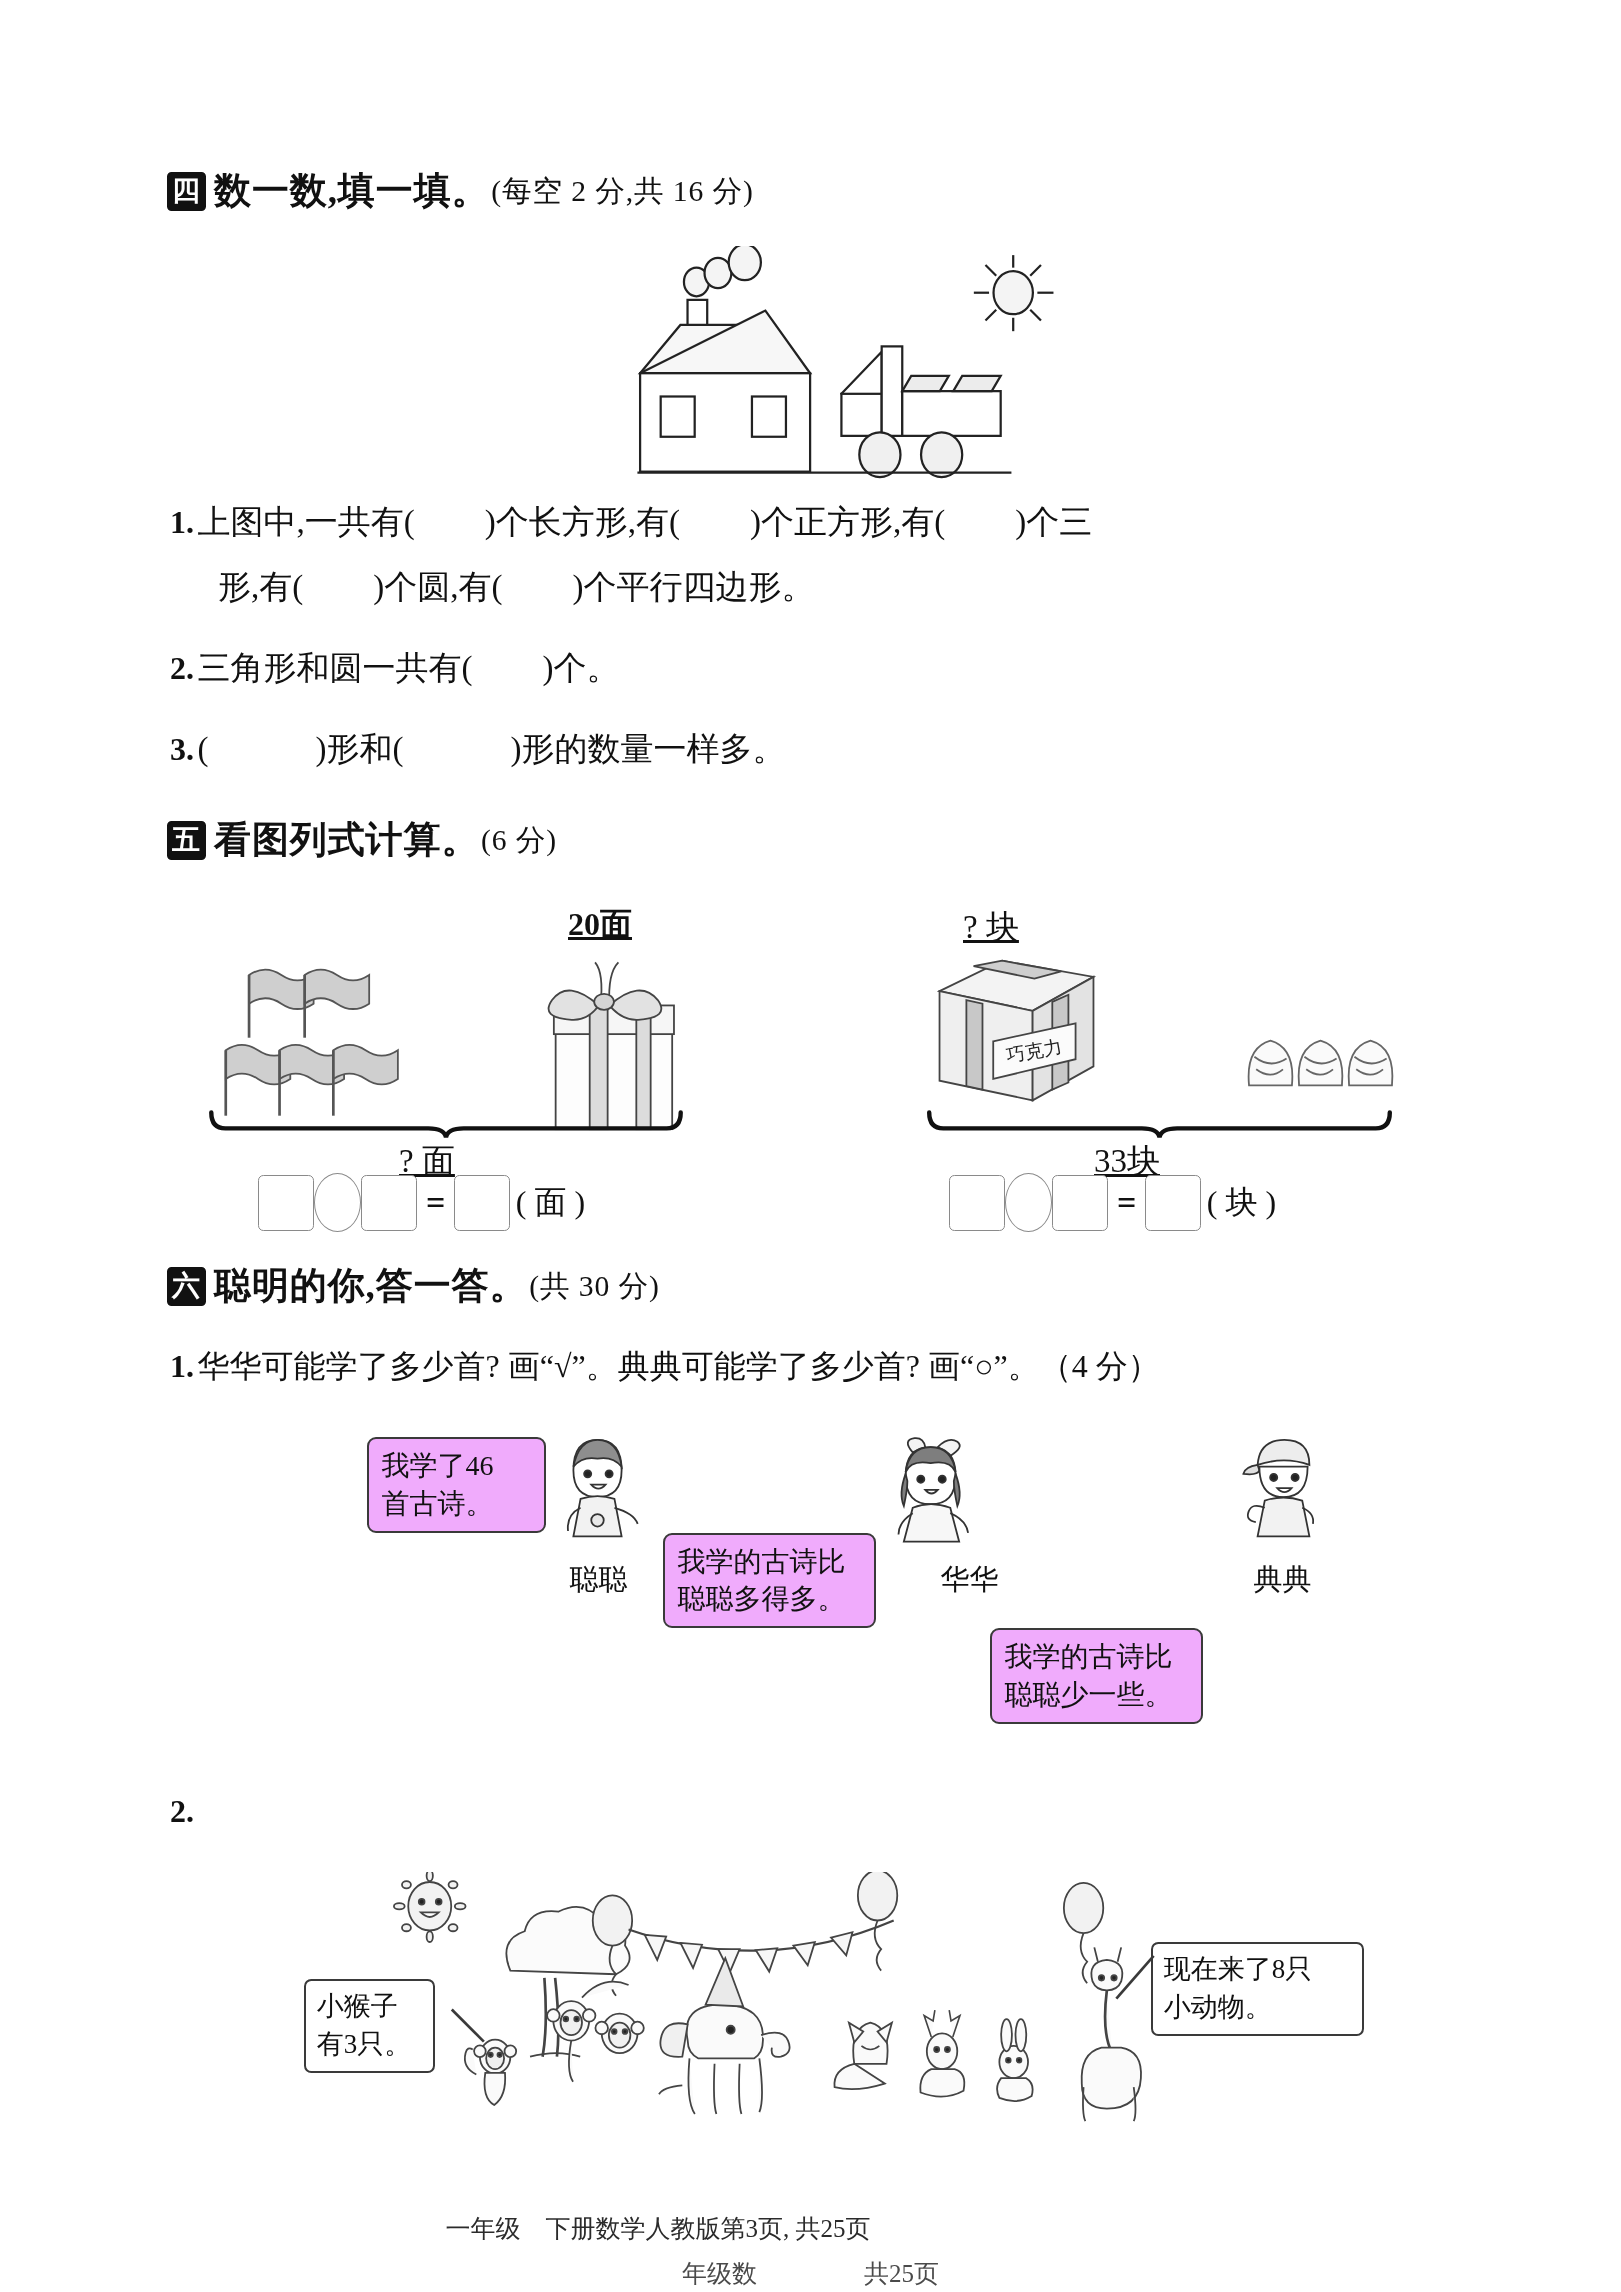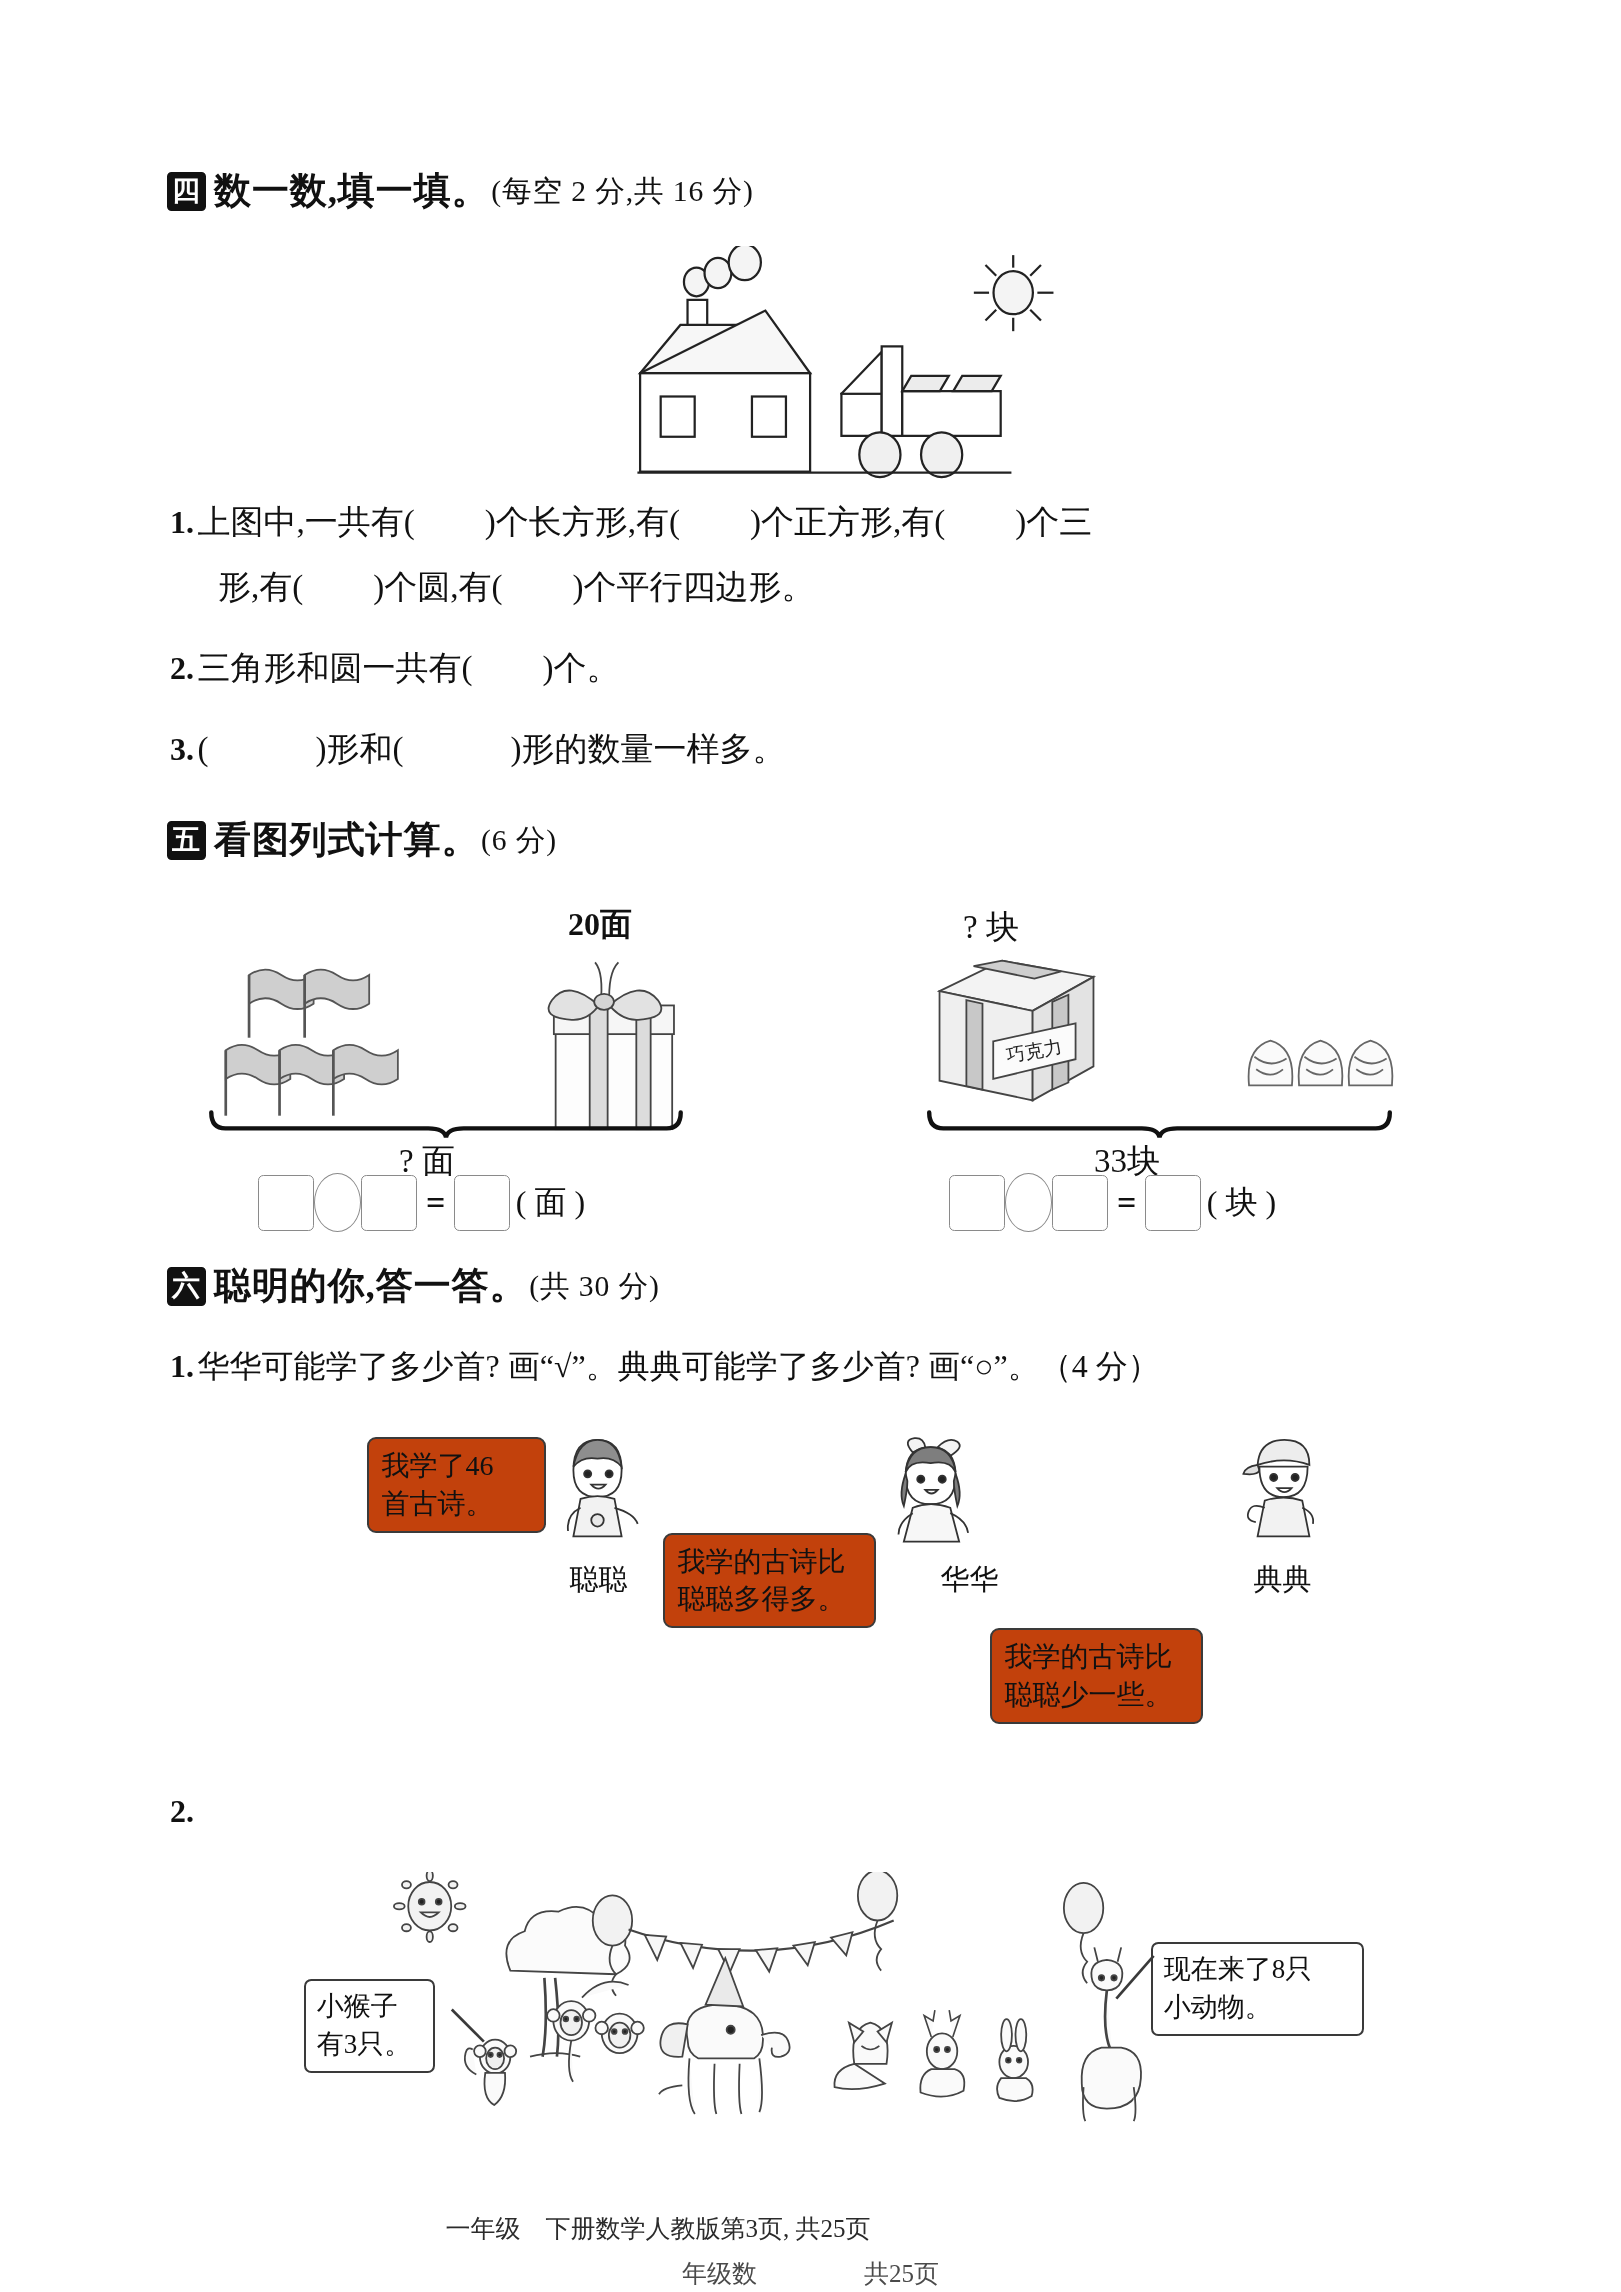"20面" .tag { text-decoration: none -> underline }
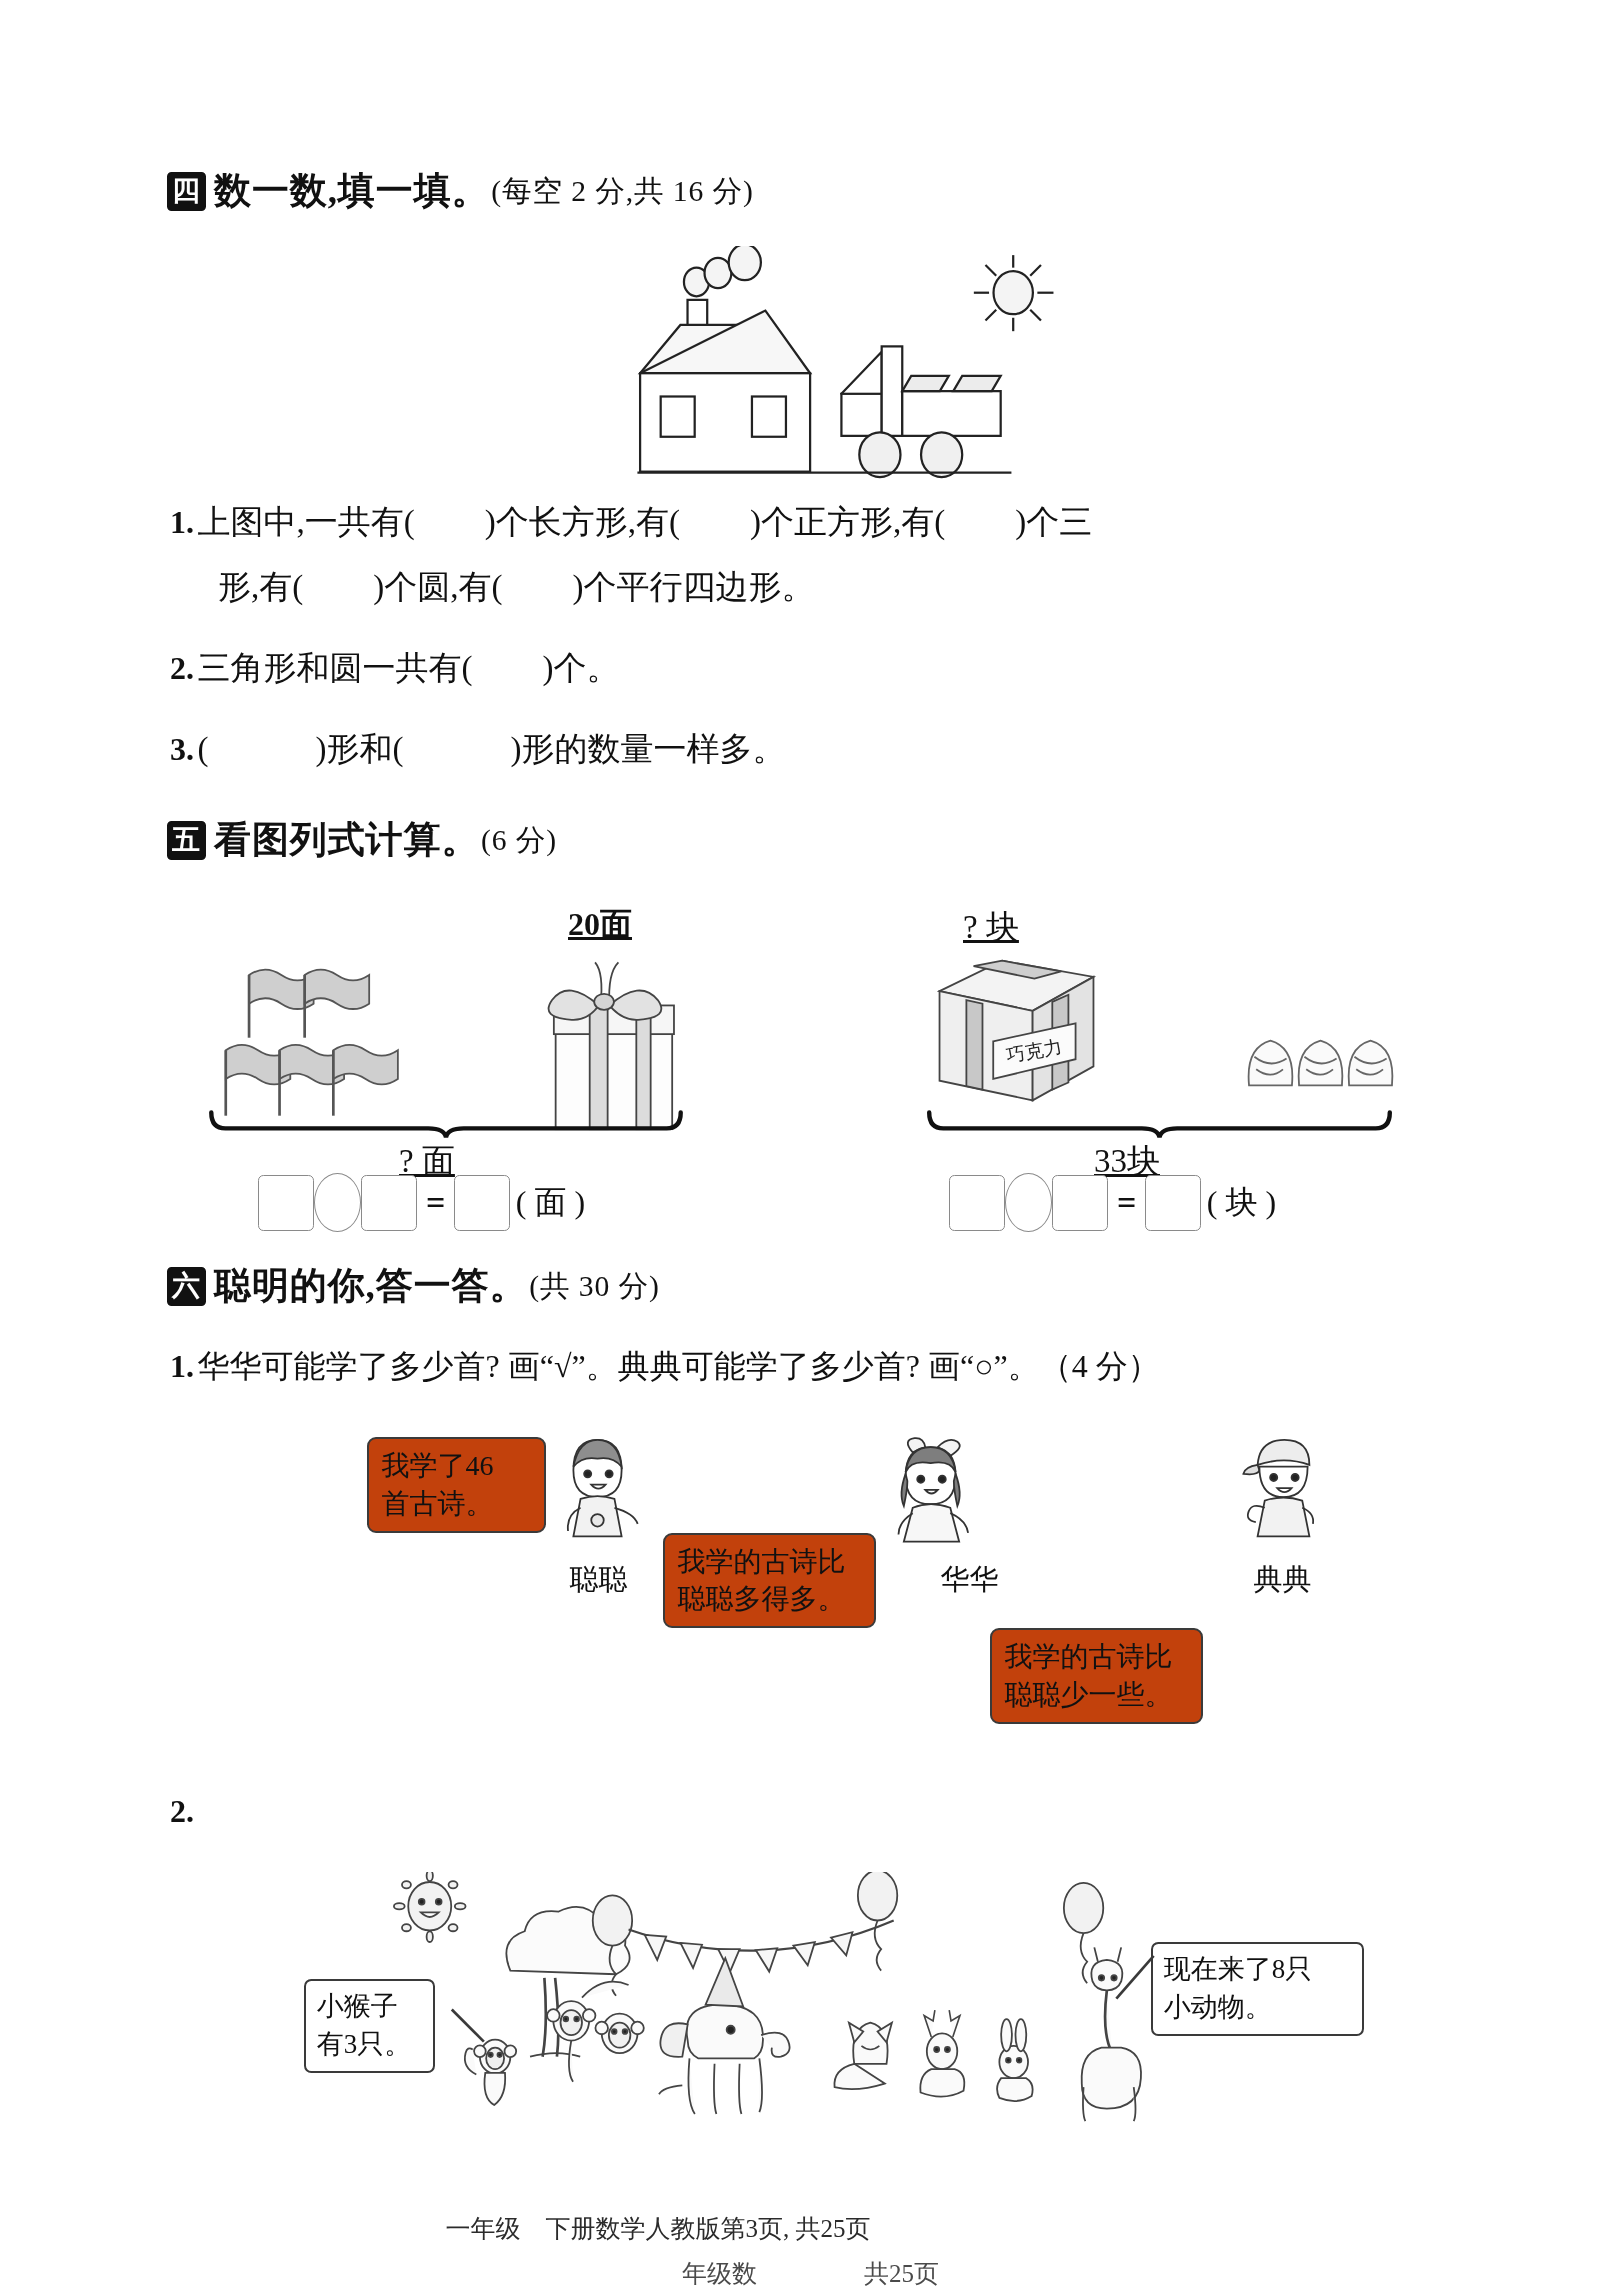"我学了46" .bubble { background: #c2410c -> #f0abfc }
